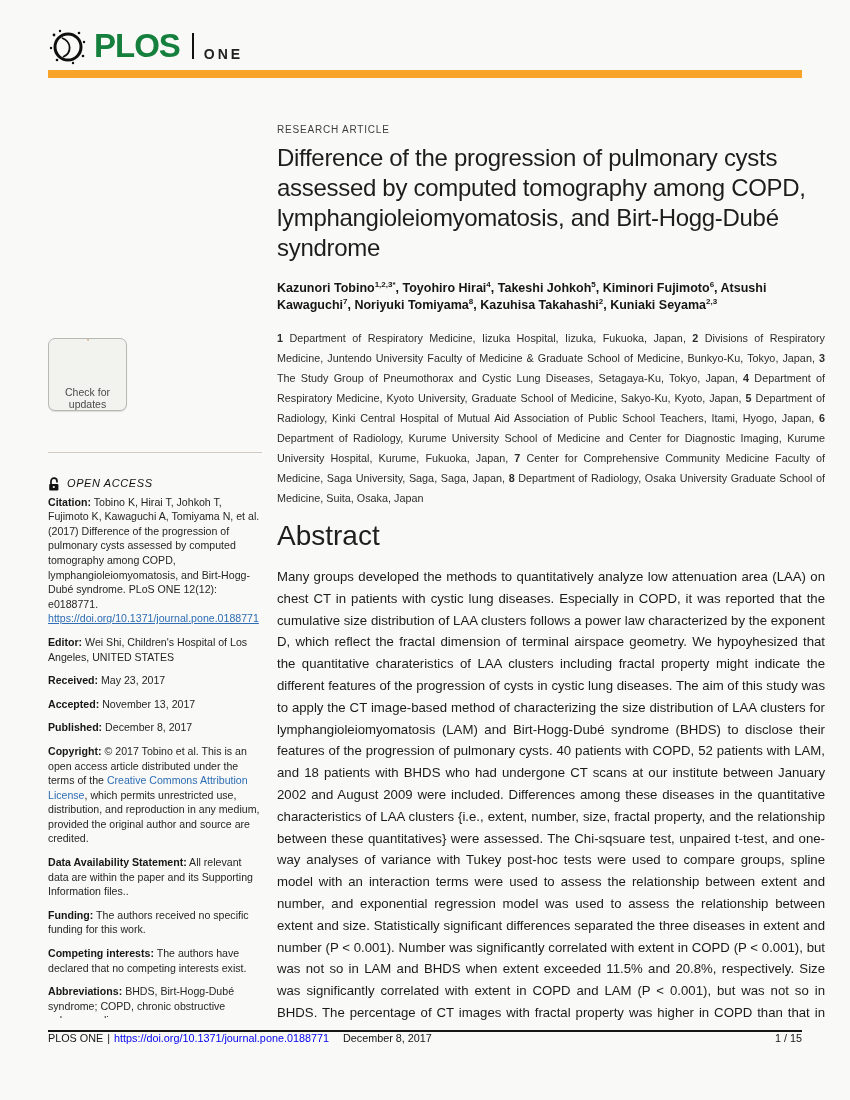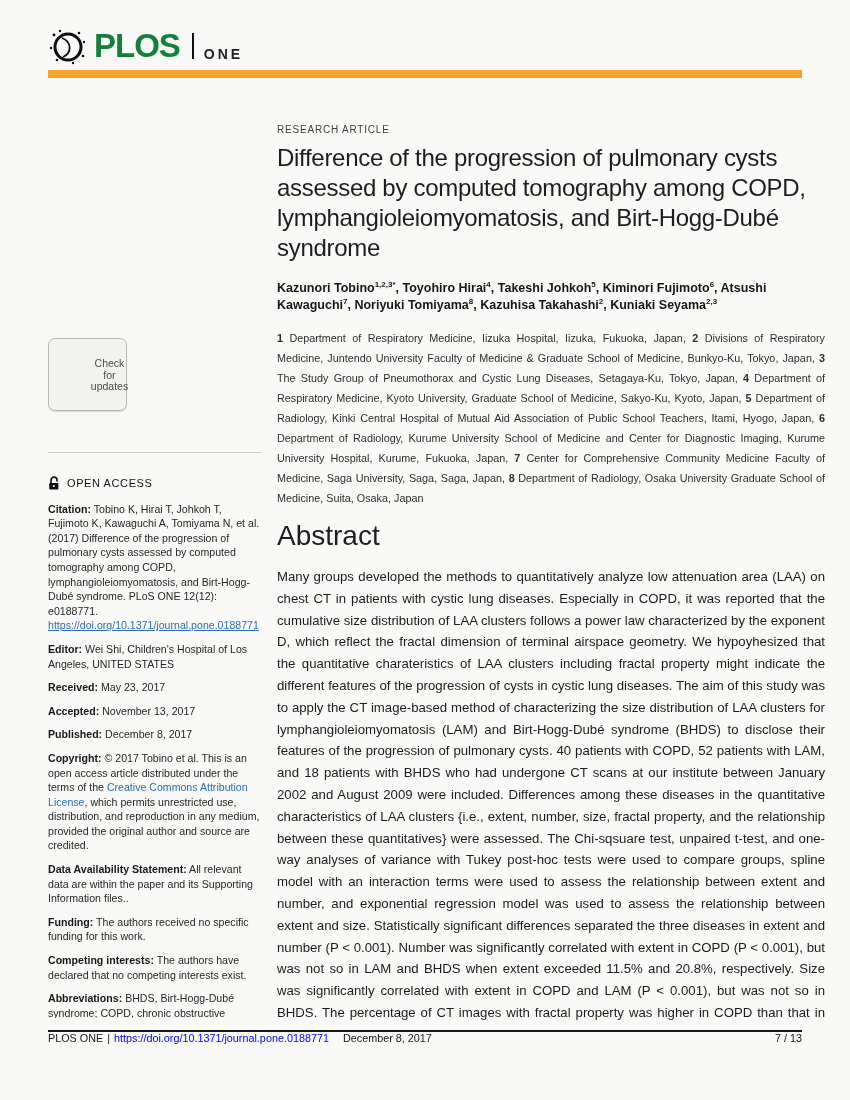"Check for" .badge { flex-direction: row -> column }
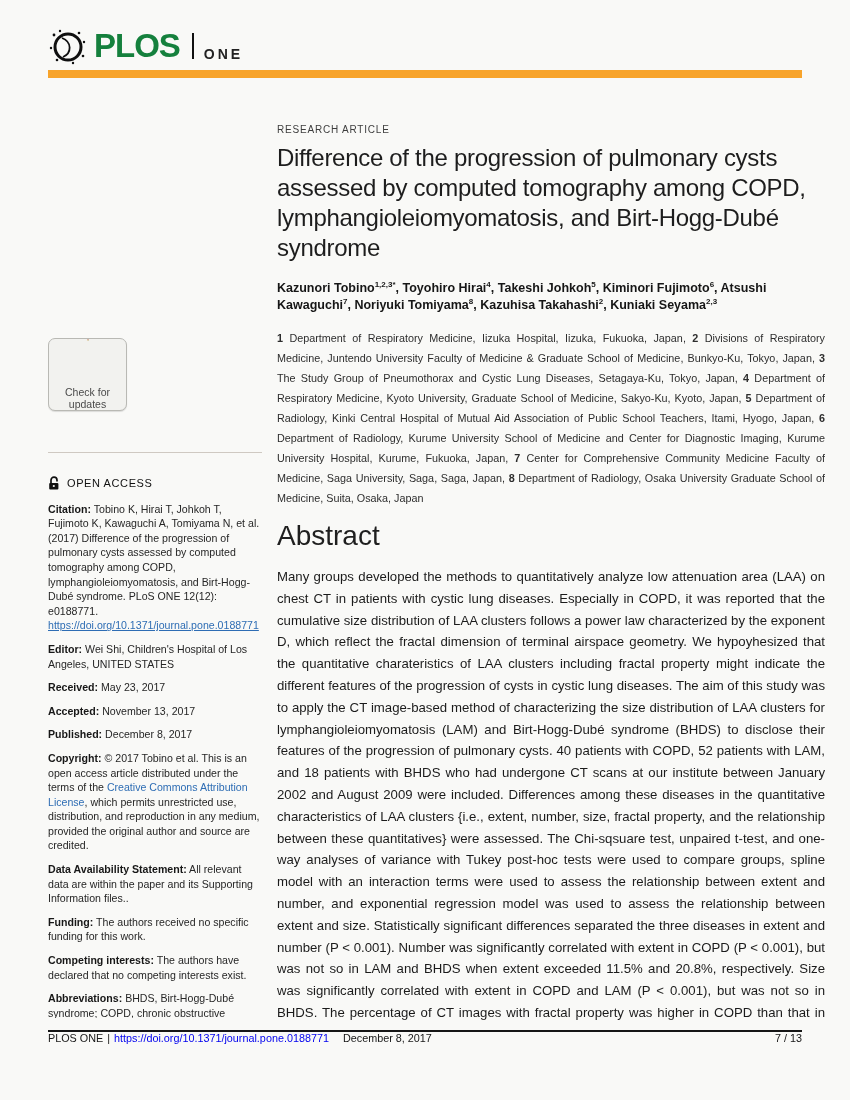"OPEN ACCESS" .oa-row { align-items: center -> flex-end; font-style: none -> italic; margin: 23px 0 11px 0 -> 23px 0 4px 0 }
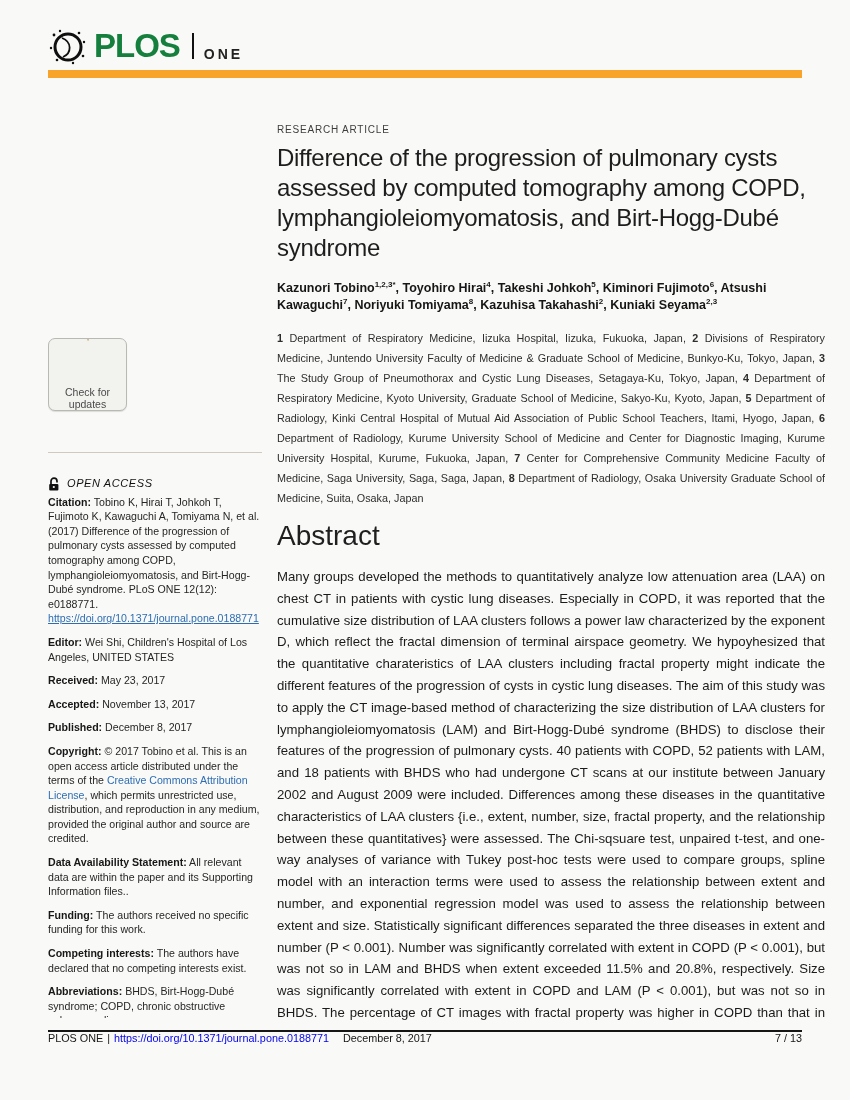"7 / 13" span.pageno { text: 7 / 13 -> 1 / 15 }
